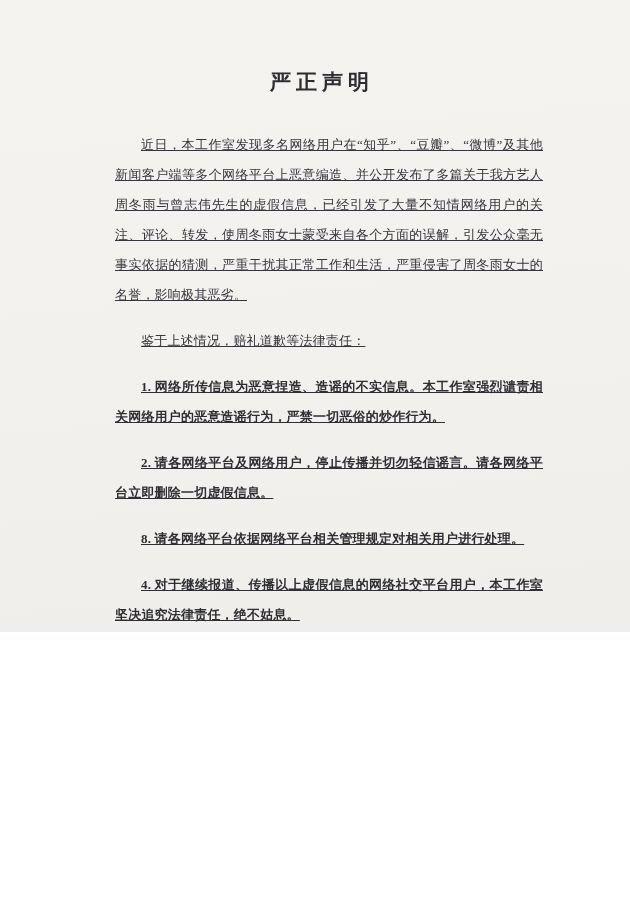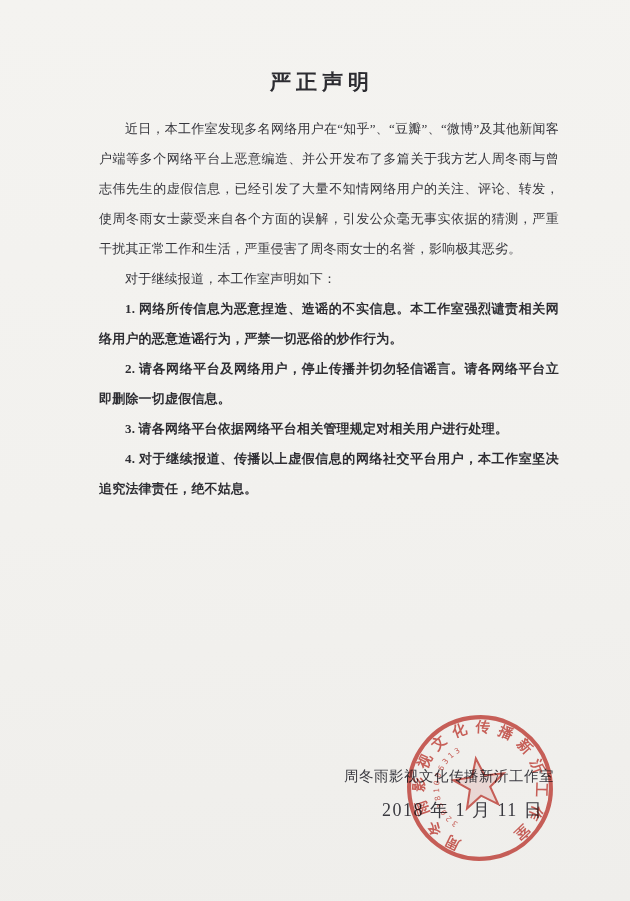"严正声明" .page { height: 901px -> 632px }
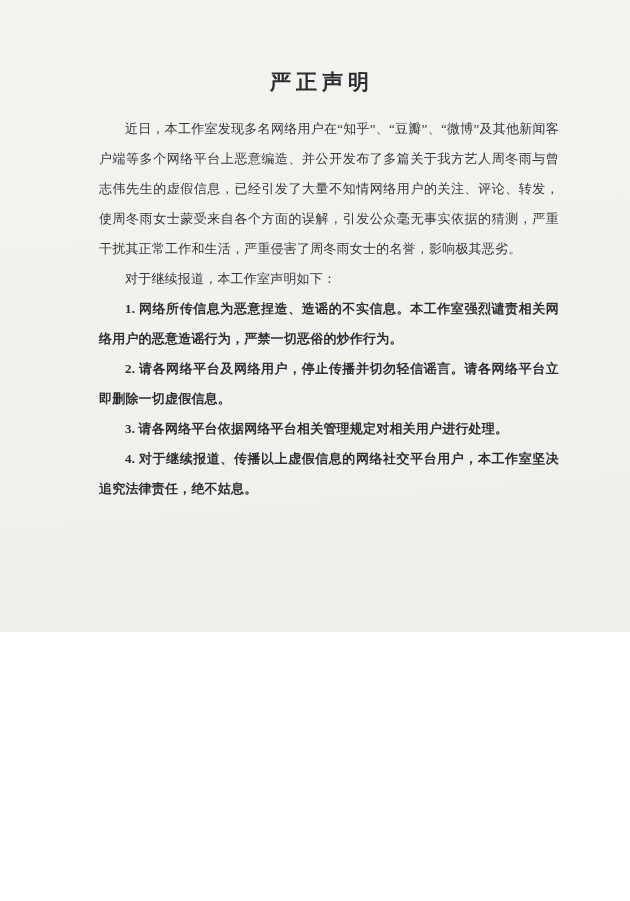"近日，本工作室发现多名网络用户在“知乎”、“豆瓣”、“微博”及其他新闻客户端等多" .doc-body p { margin: 0 -> 16px; text-decoration: none -> underline }
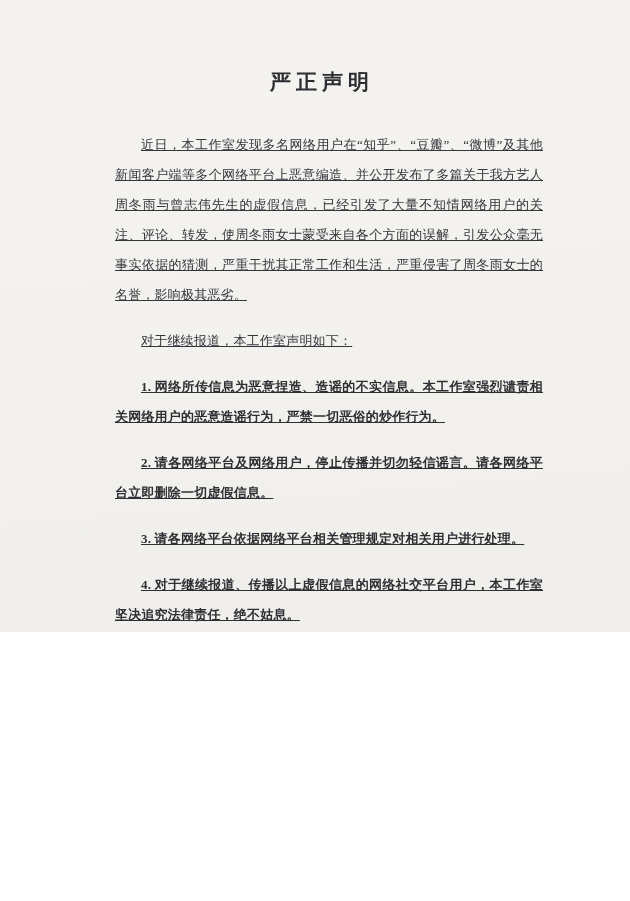"对于继续报道，本工作室声明如下：" p { text: 对于继续报道，本工作室声明如下 -> 鉴于上述情况，赔礼道歉等法律责任 }
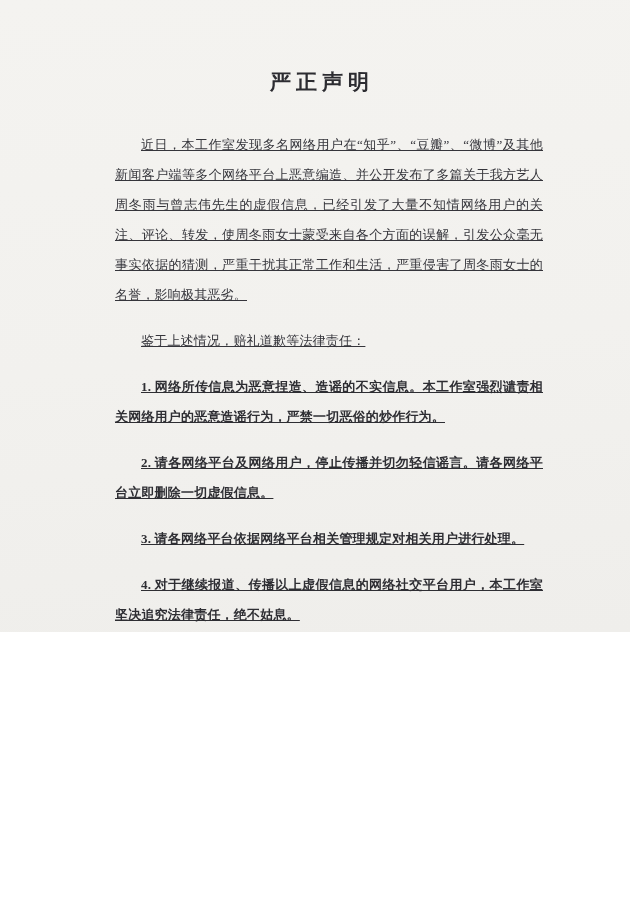"3. 请各网络平台依据网络平台相关管理规定对相关用户进行处理。" p.bold { text: 3 -> 8 }
